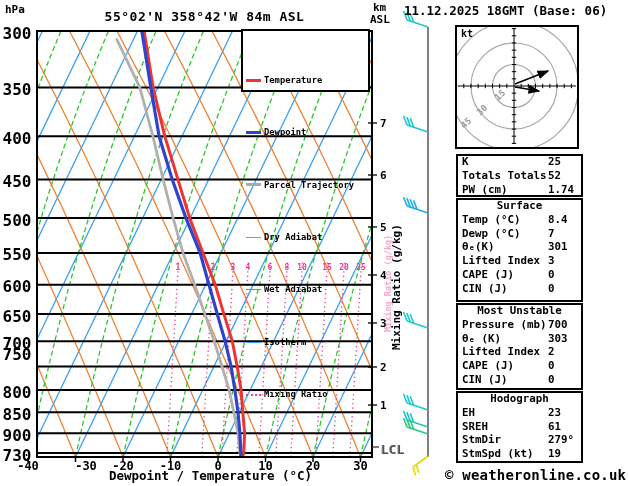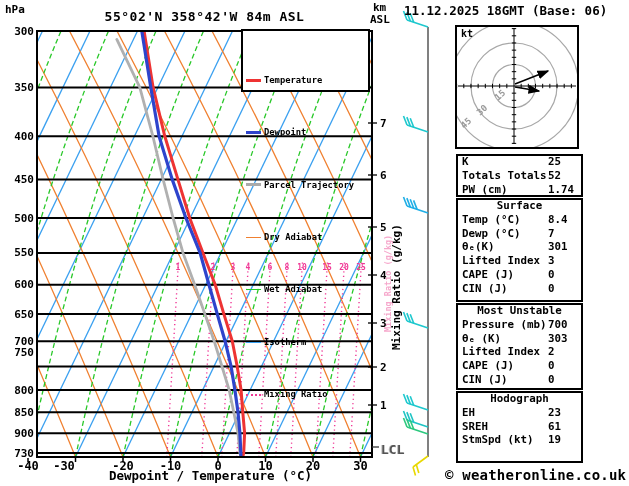"300" .plabel { font-size: 11px -> 16px; text-align: right -> center }
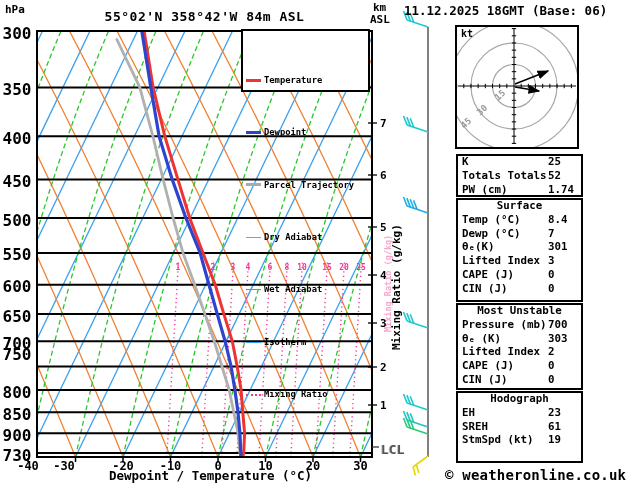"StmDir" div.prow { html: none -> <div><span>StmDir</span><span>279°</span></div> }
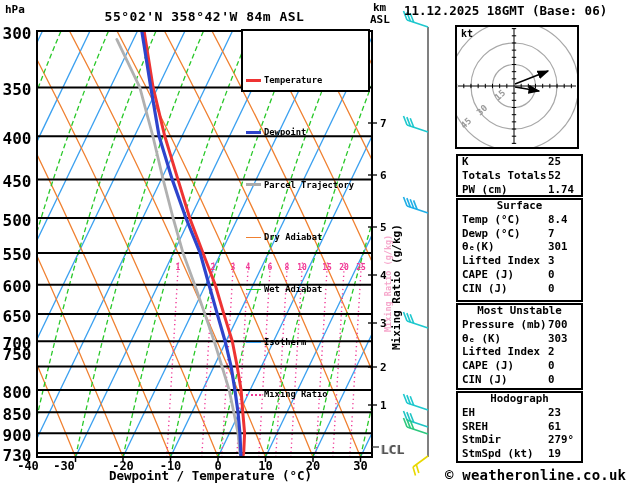"-30" div.abs { left: 44px -> 66px }
